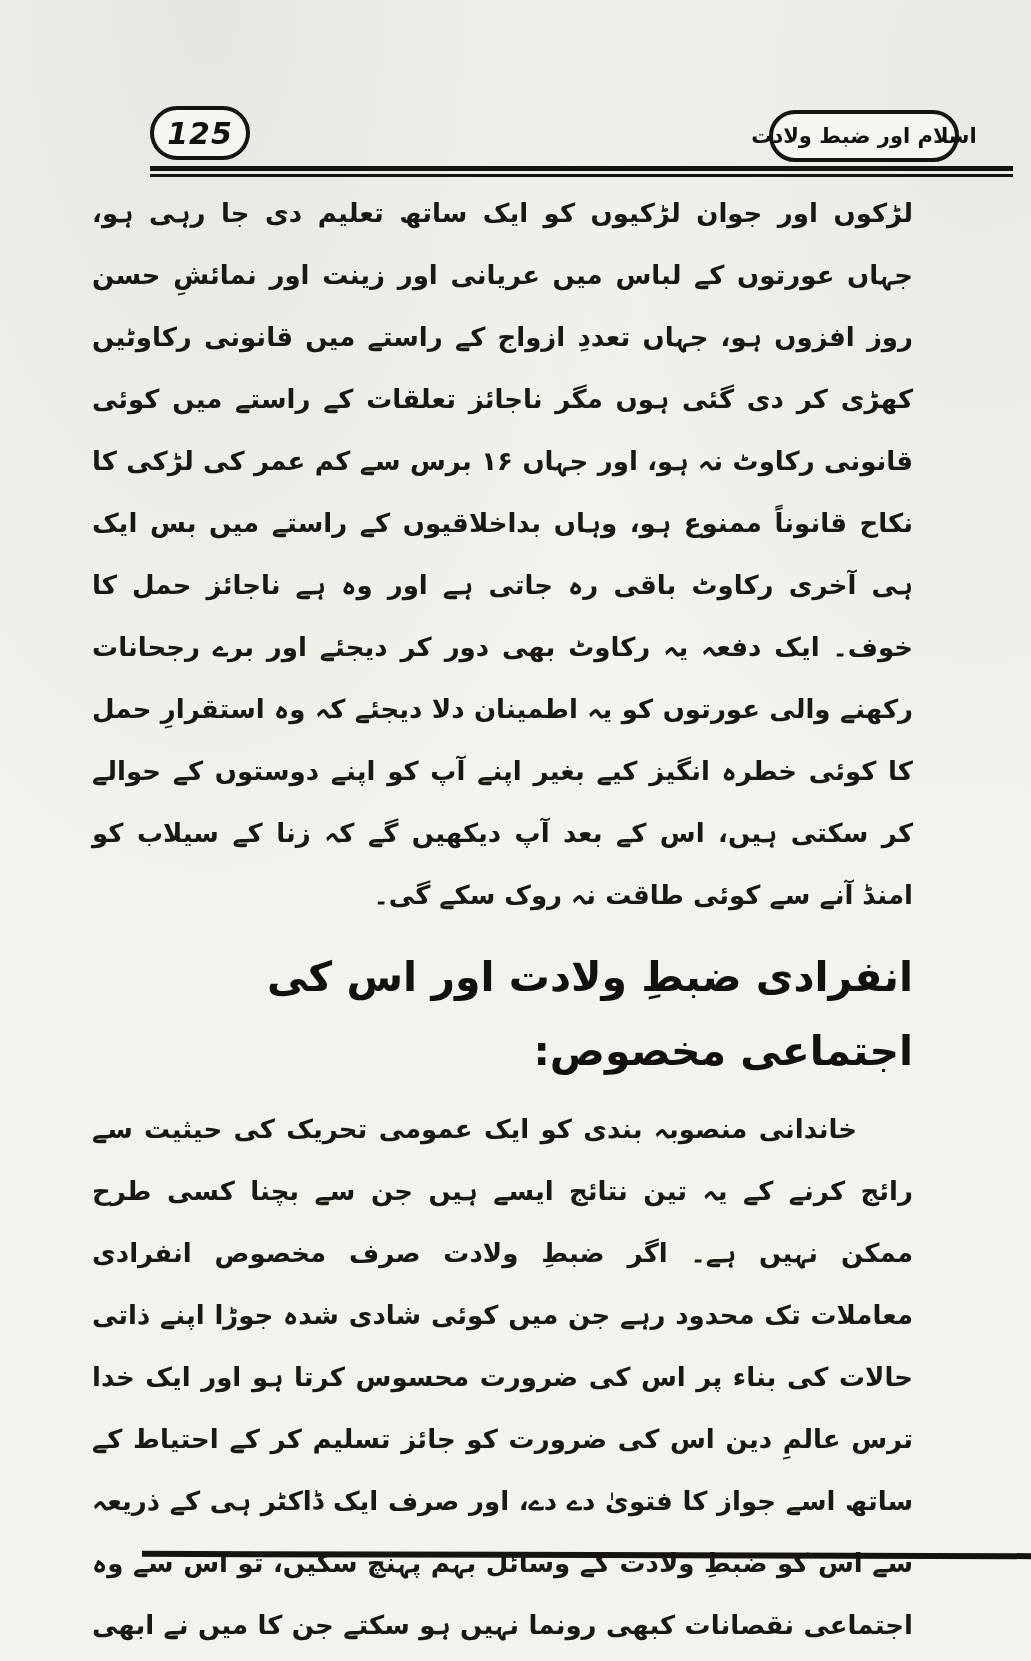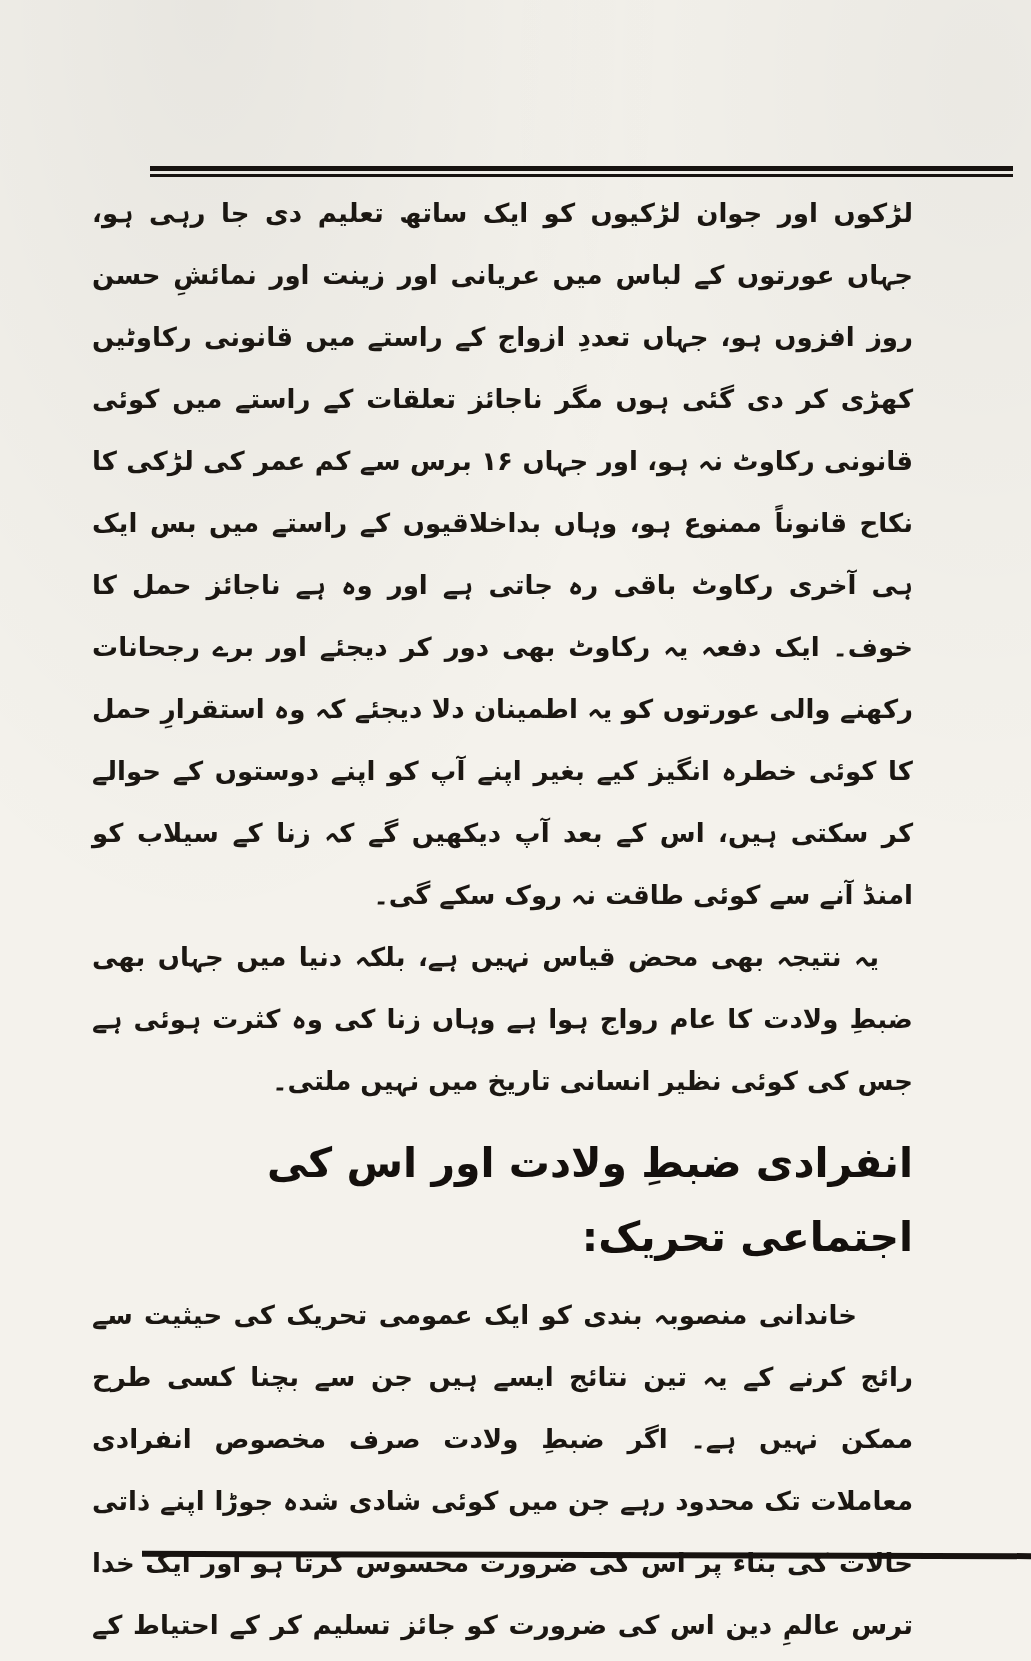"125" div.header { html: none -> <div> <div> <span>125</span> </div> <div> <span>اسلام اور ضبط ولادت</span> </div> </div> }
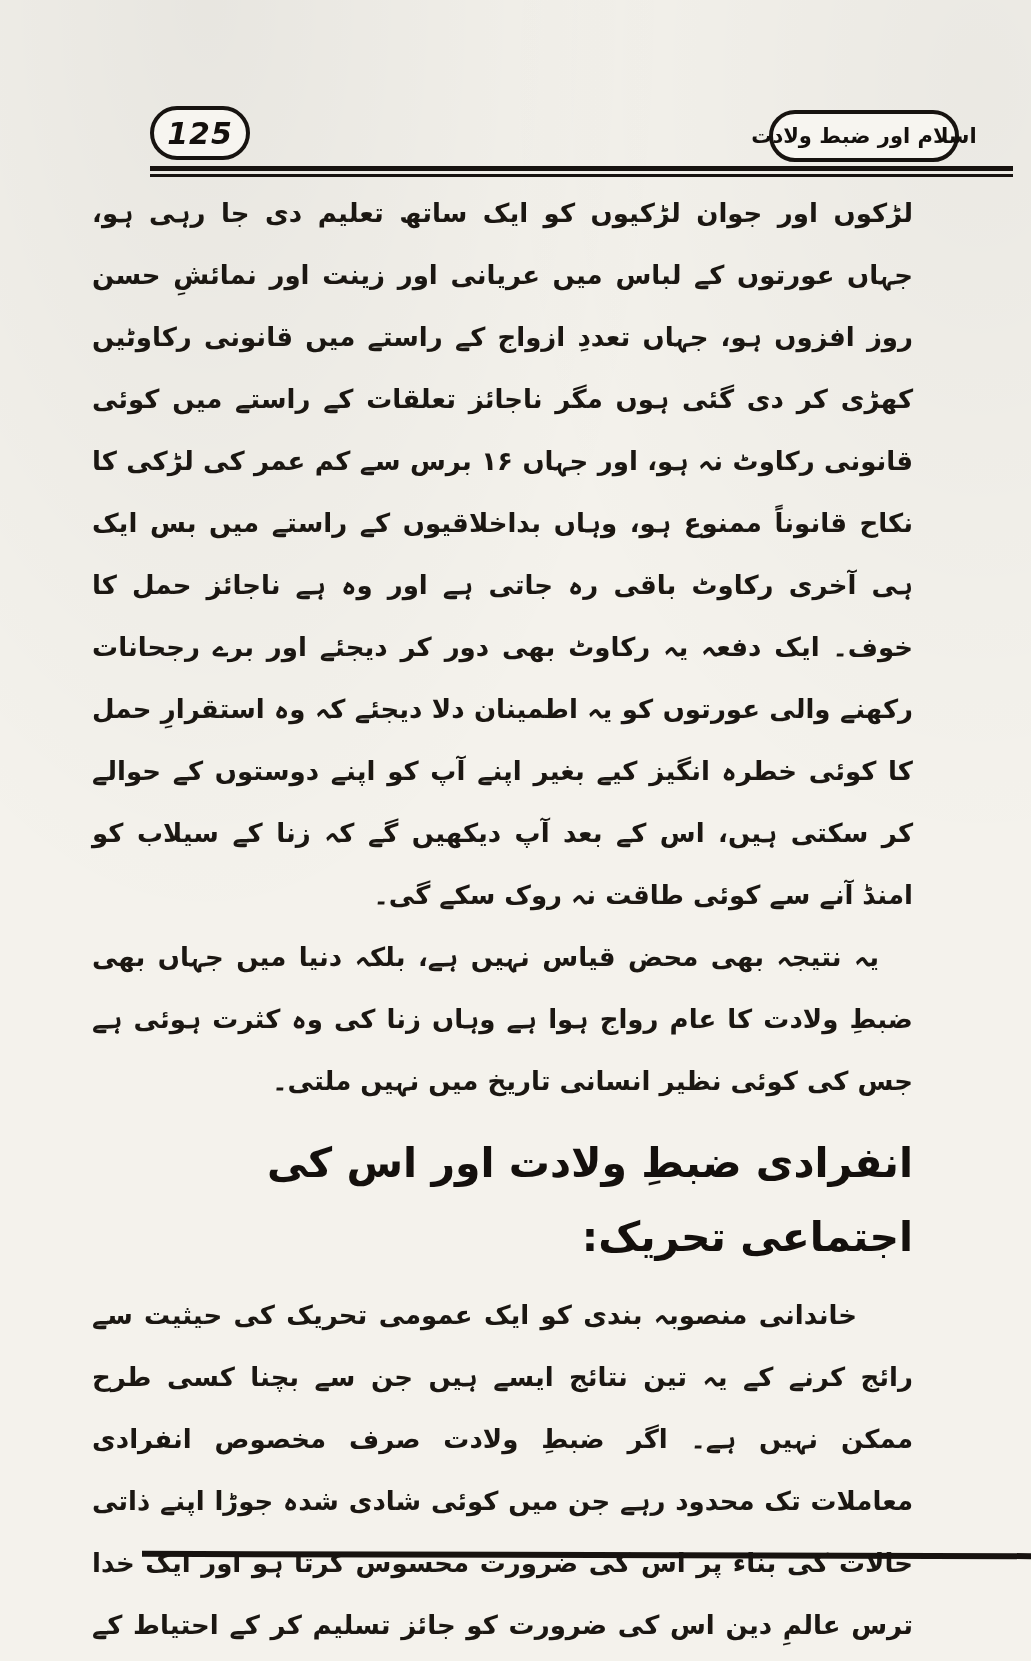"یہ نتیجہ بھی محض قیاس" p.para { html: <p>یہ نتیجہ بھی محض قیاس نہیں ہے، بلکہ دنیا میں جہاں بھی ضبطِ ولادت کا عام رواج ہوا ہے وہاں زنا کی وہ کثرت ہوئی ہے جس کی کوئی نظیر انسانی تاریخ میں نہیں ملتی۔</p> -> none }
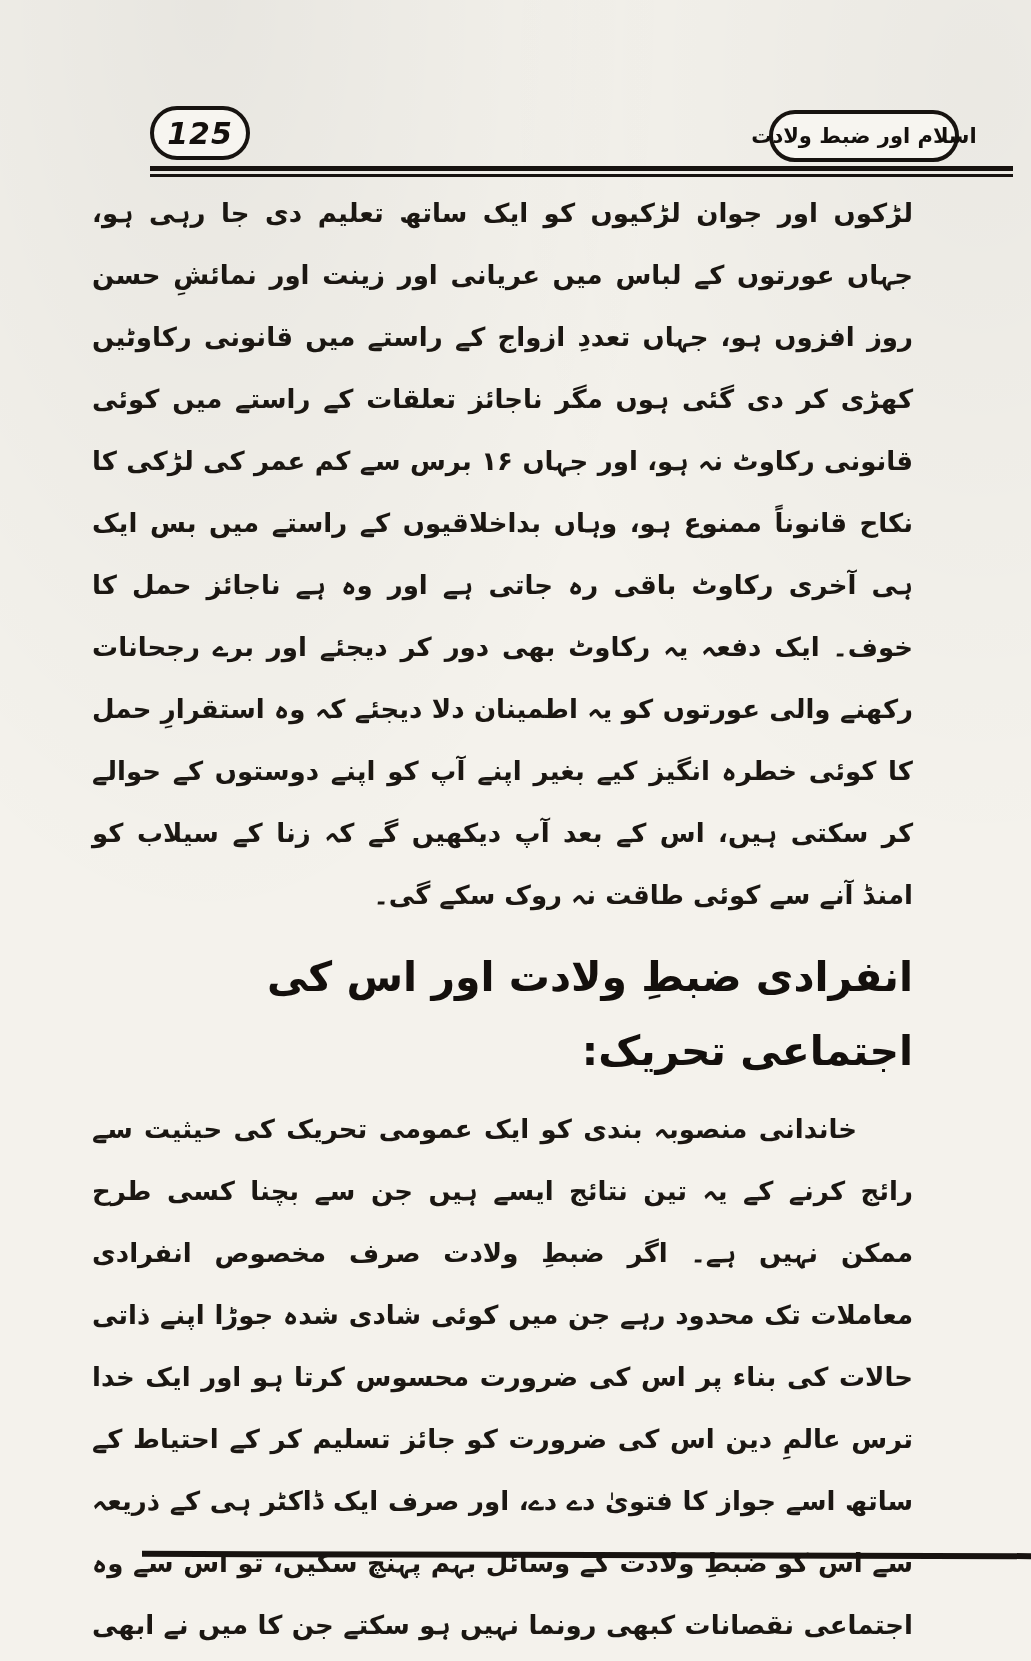"انفرادی ضبطِ ولادت اور اس" h2.section-heading { text: تحریک -> مخصوص }
